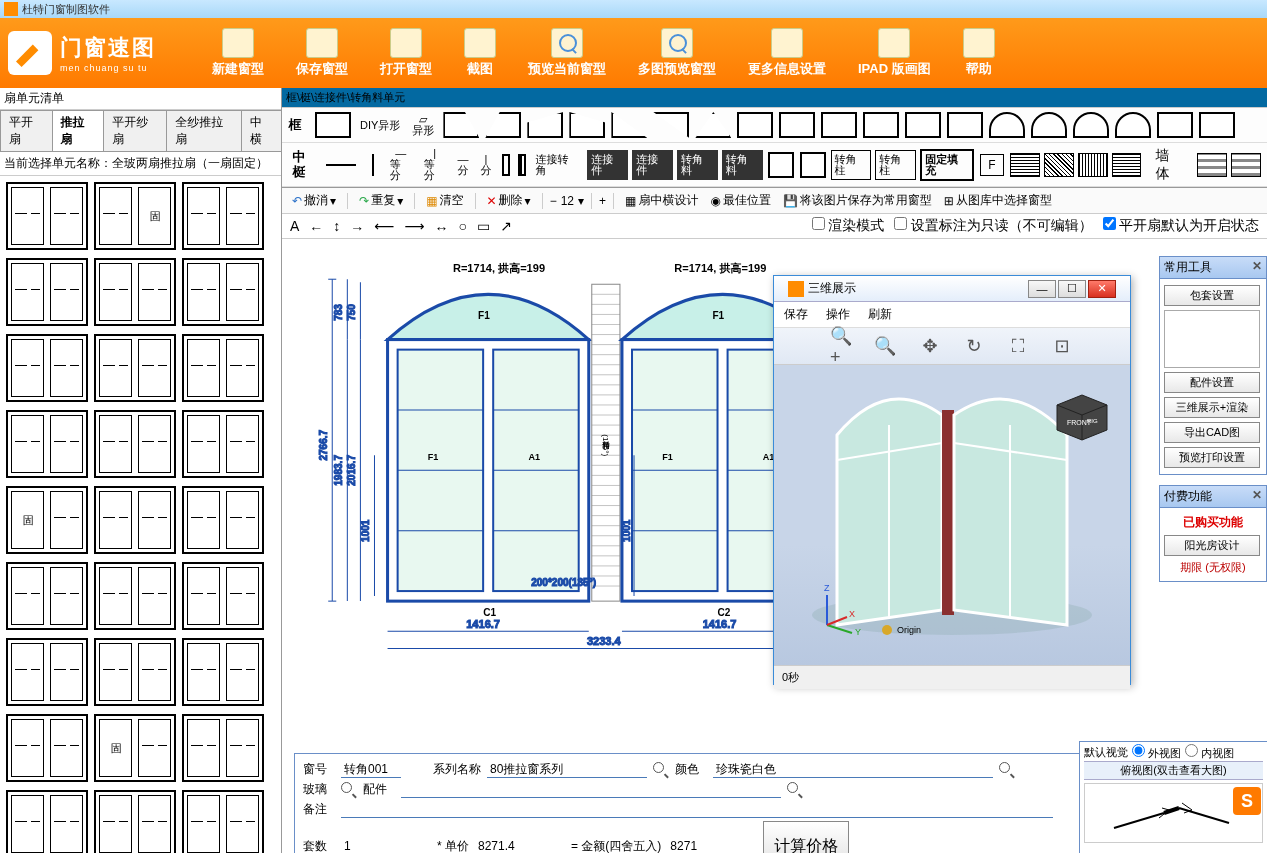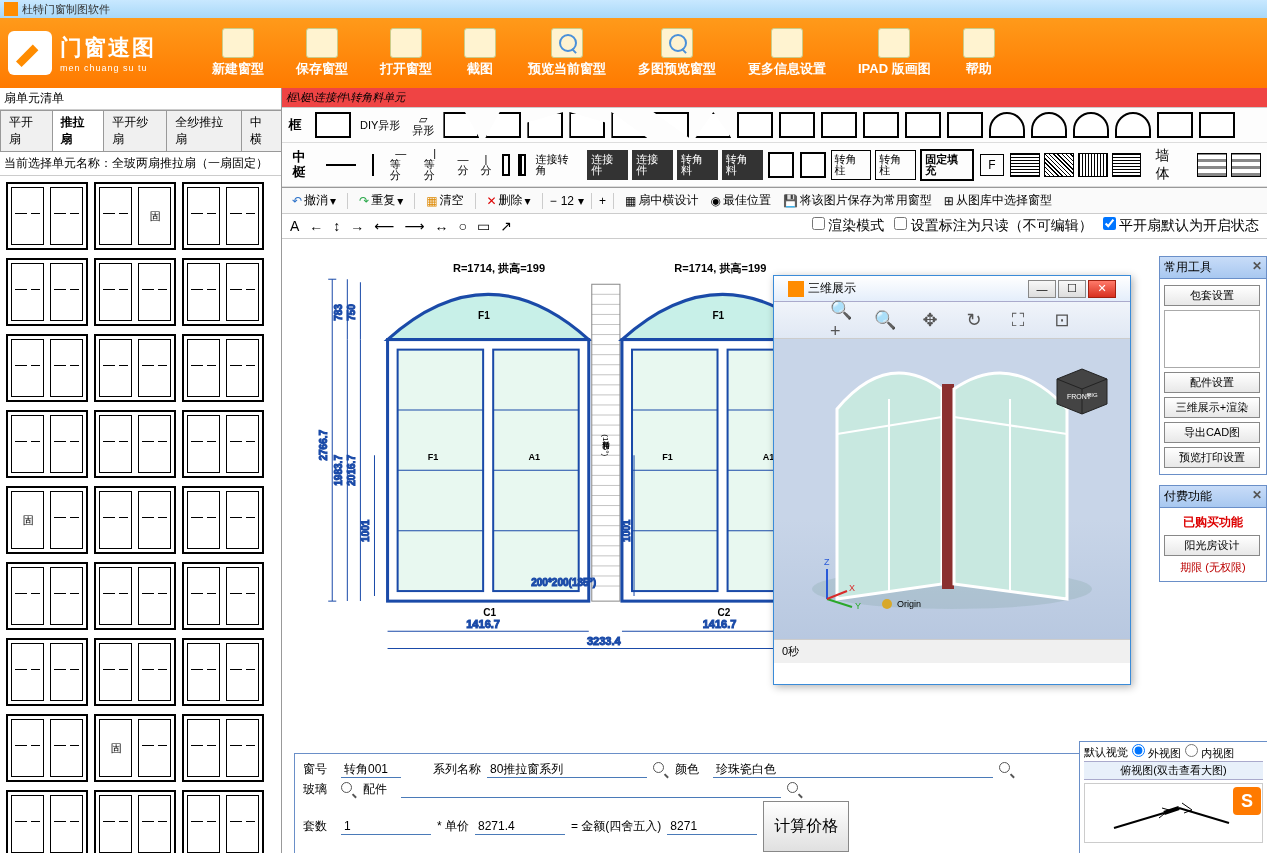"框\梃\连接件\转角料单元" .ribbon-label { background: #ef4444 -> #0369a1; font-style: italic -> none }
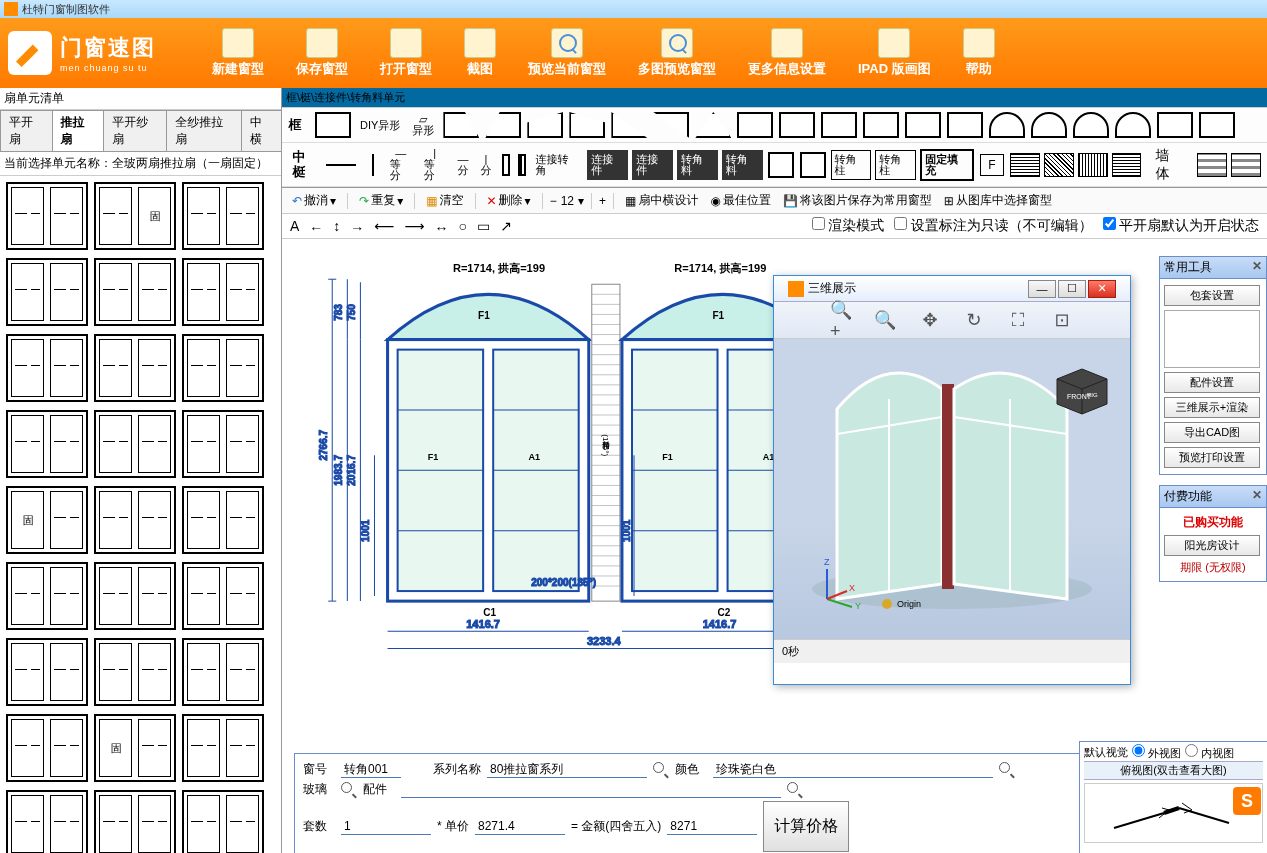"保存" div.menubar { html: none -> <div> <span>保存</span> <span>操作</span> <span>刷新</span> </div> }
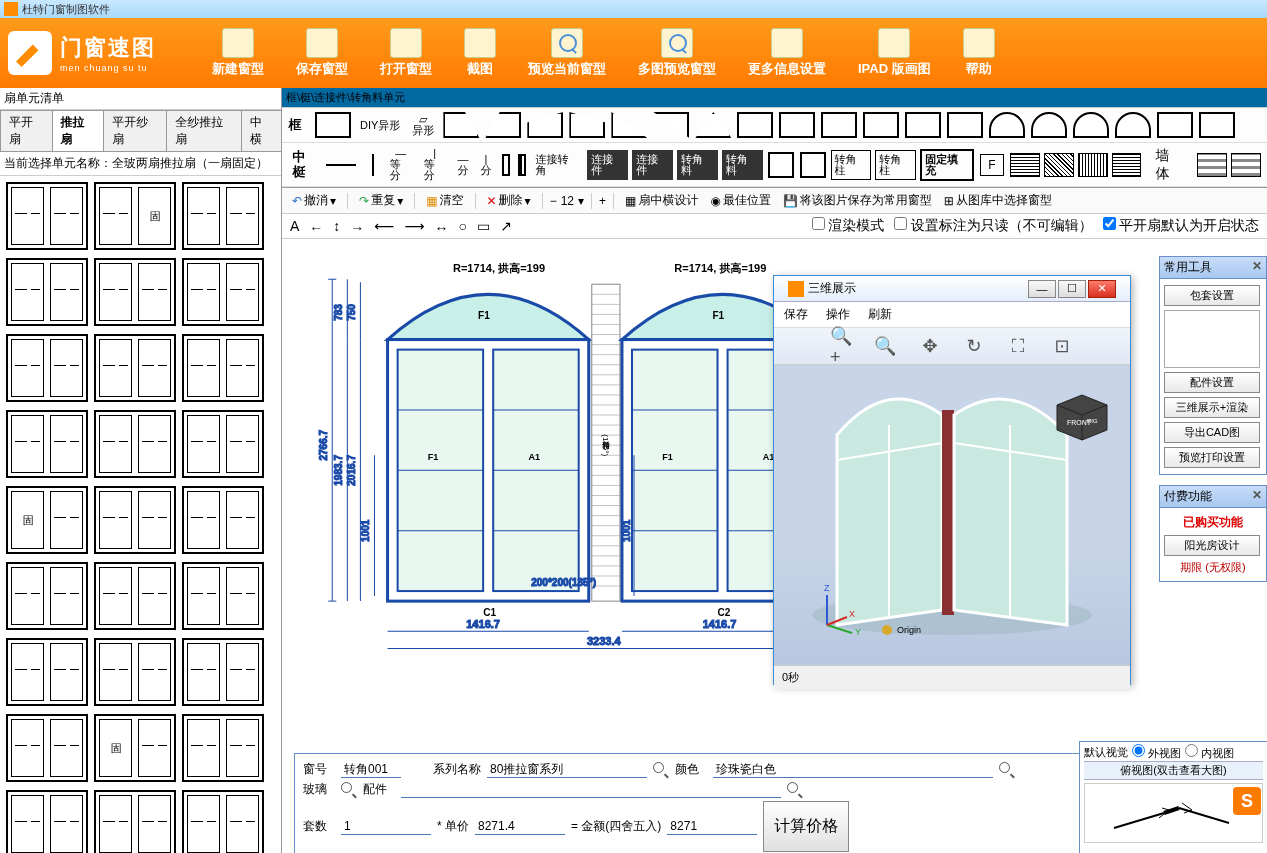"备注" div.form-row { html: none -> <div> <span>备注</span> <input> </div> }
